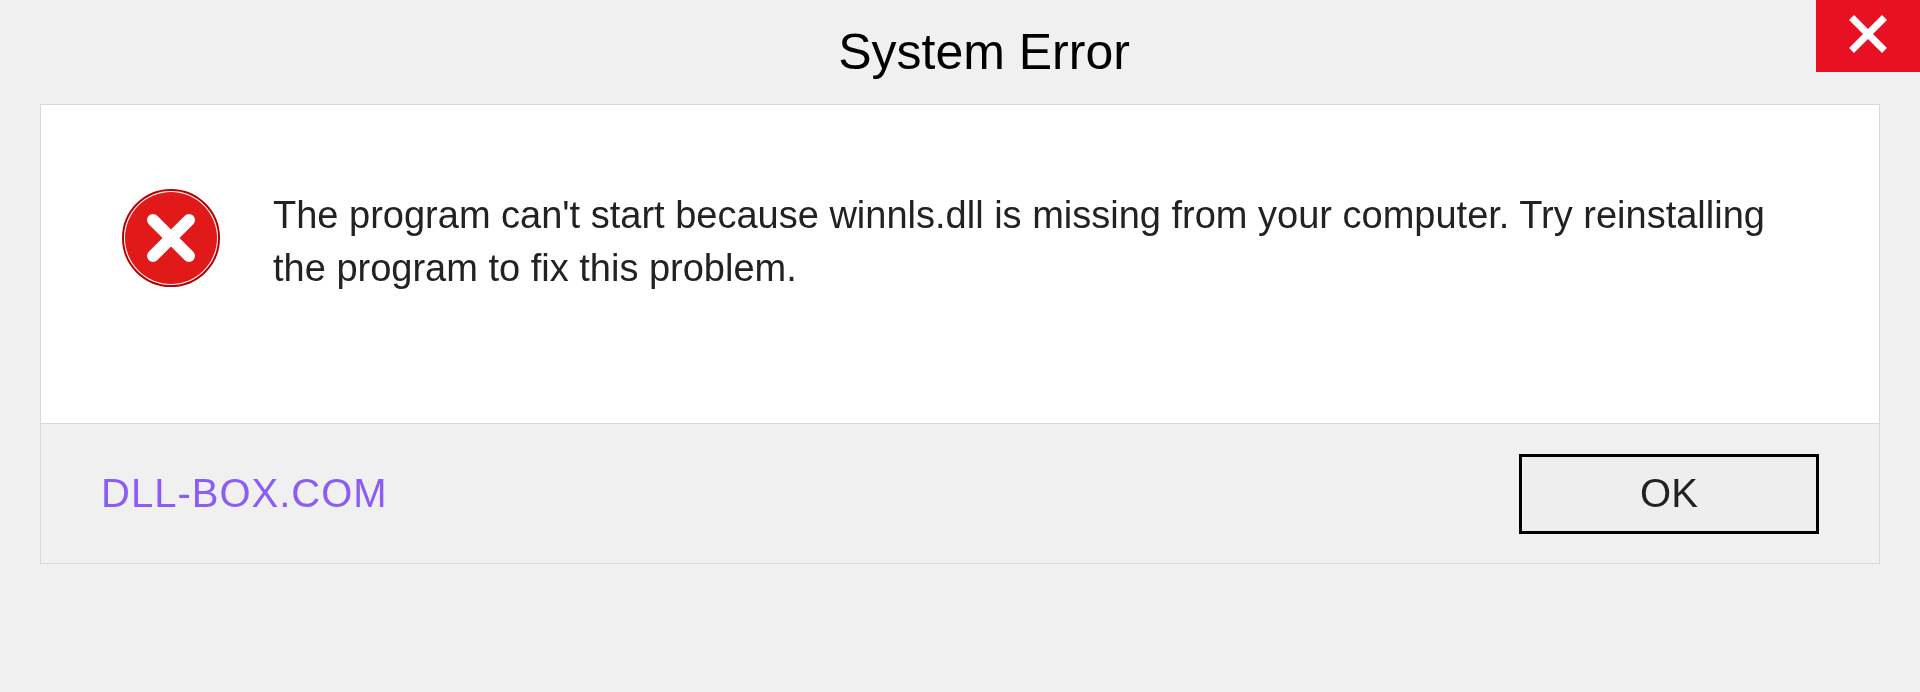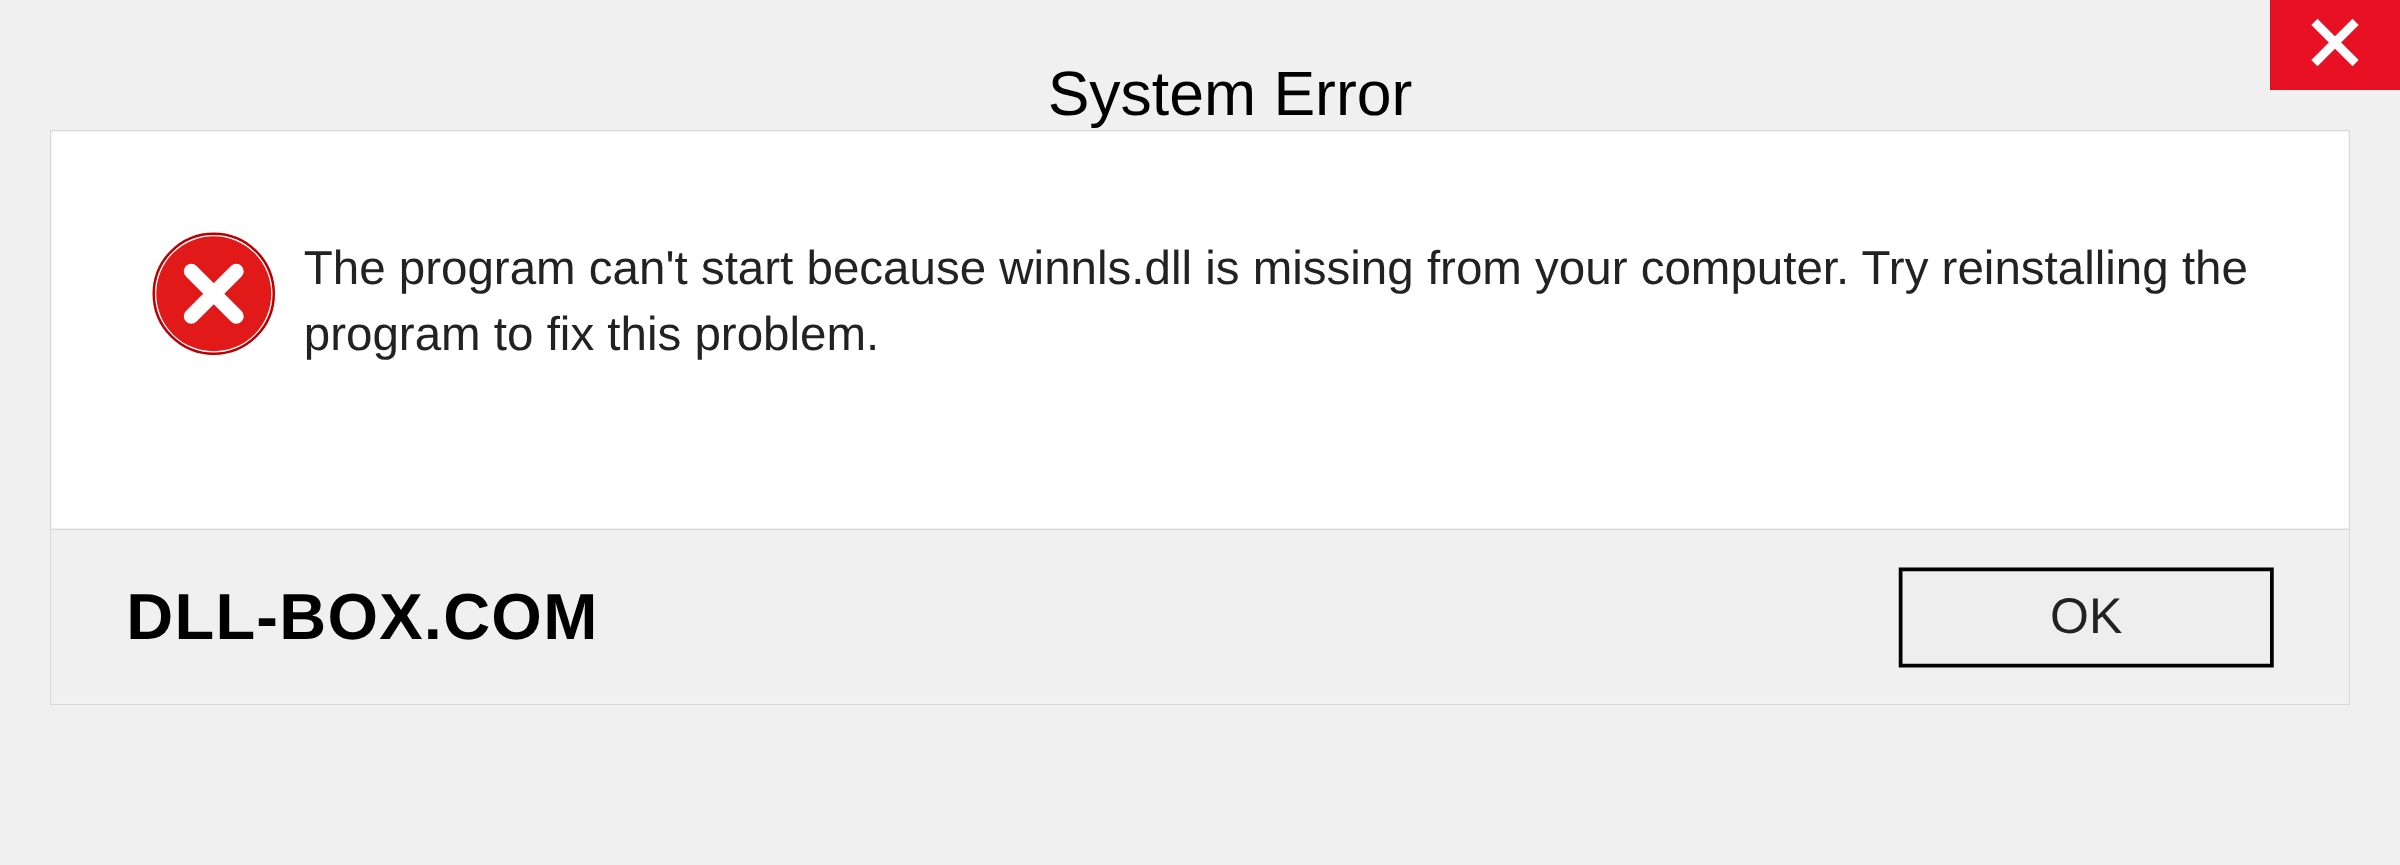"System Error" .titlebar { align-items: flex-end -> center }
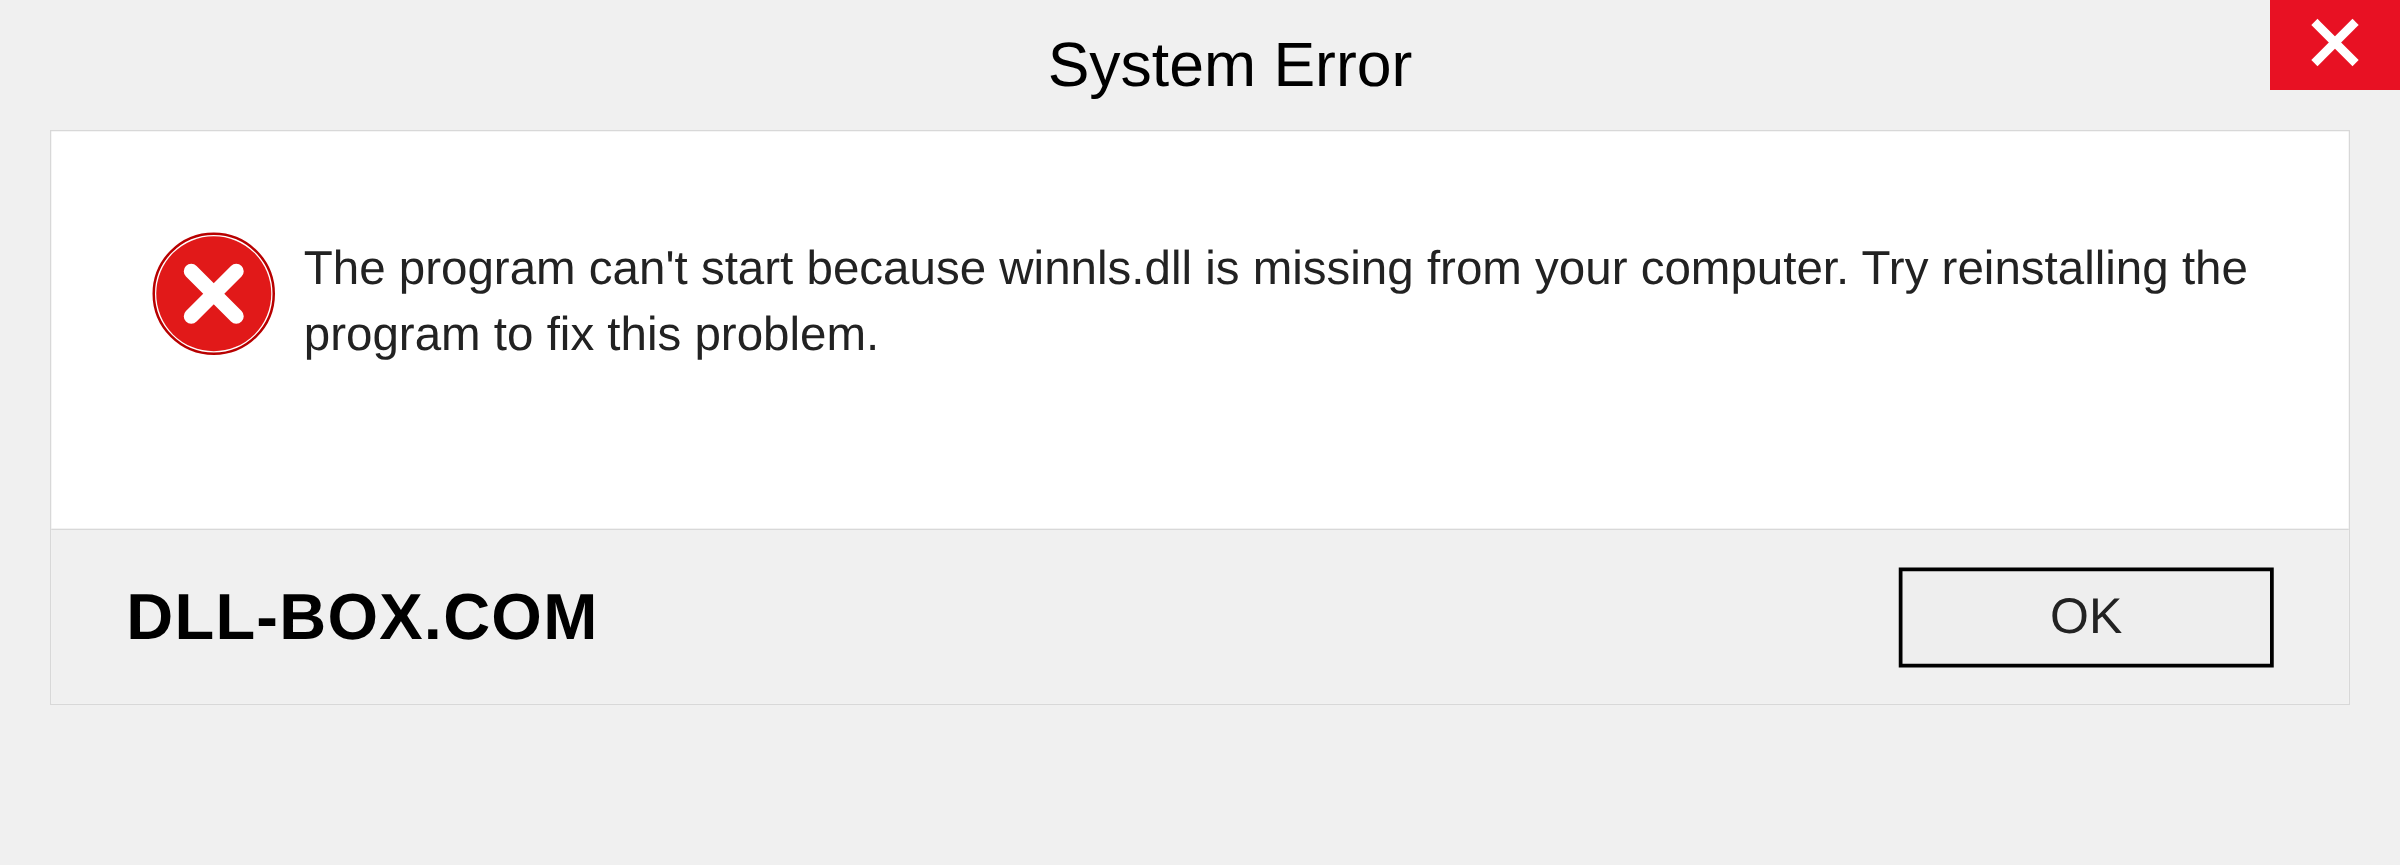"The program can't start because" .message-row { align-items: flex-start -> center; gap: 22px -> 52px }
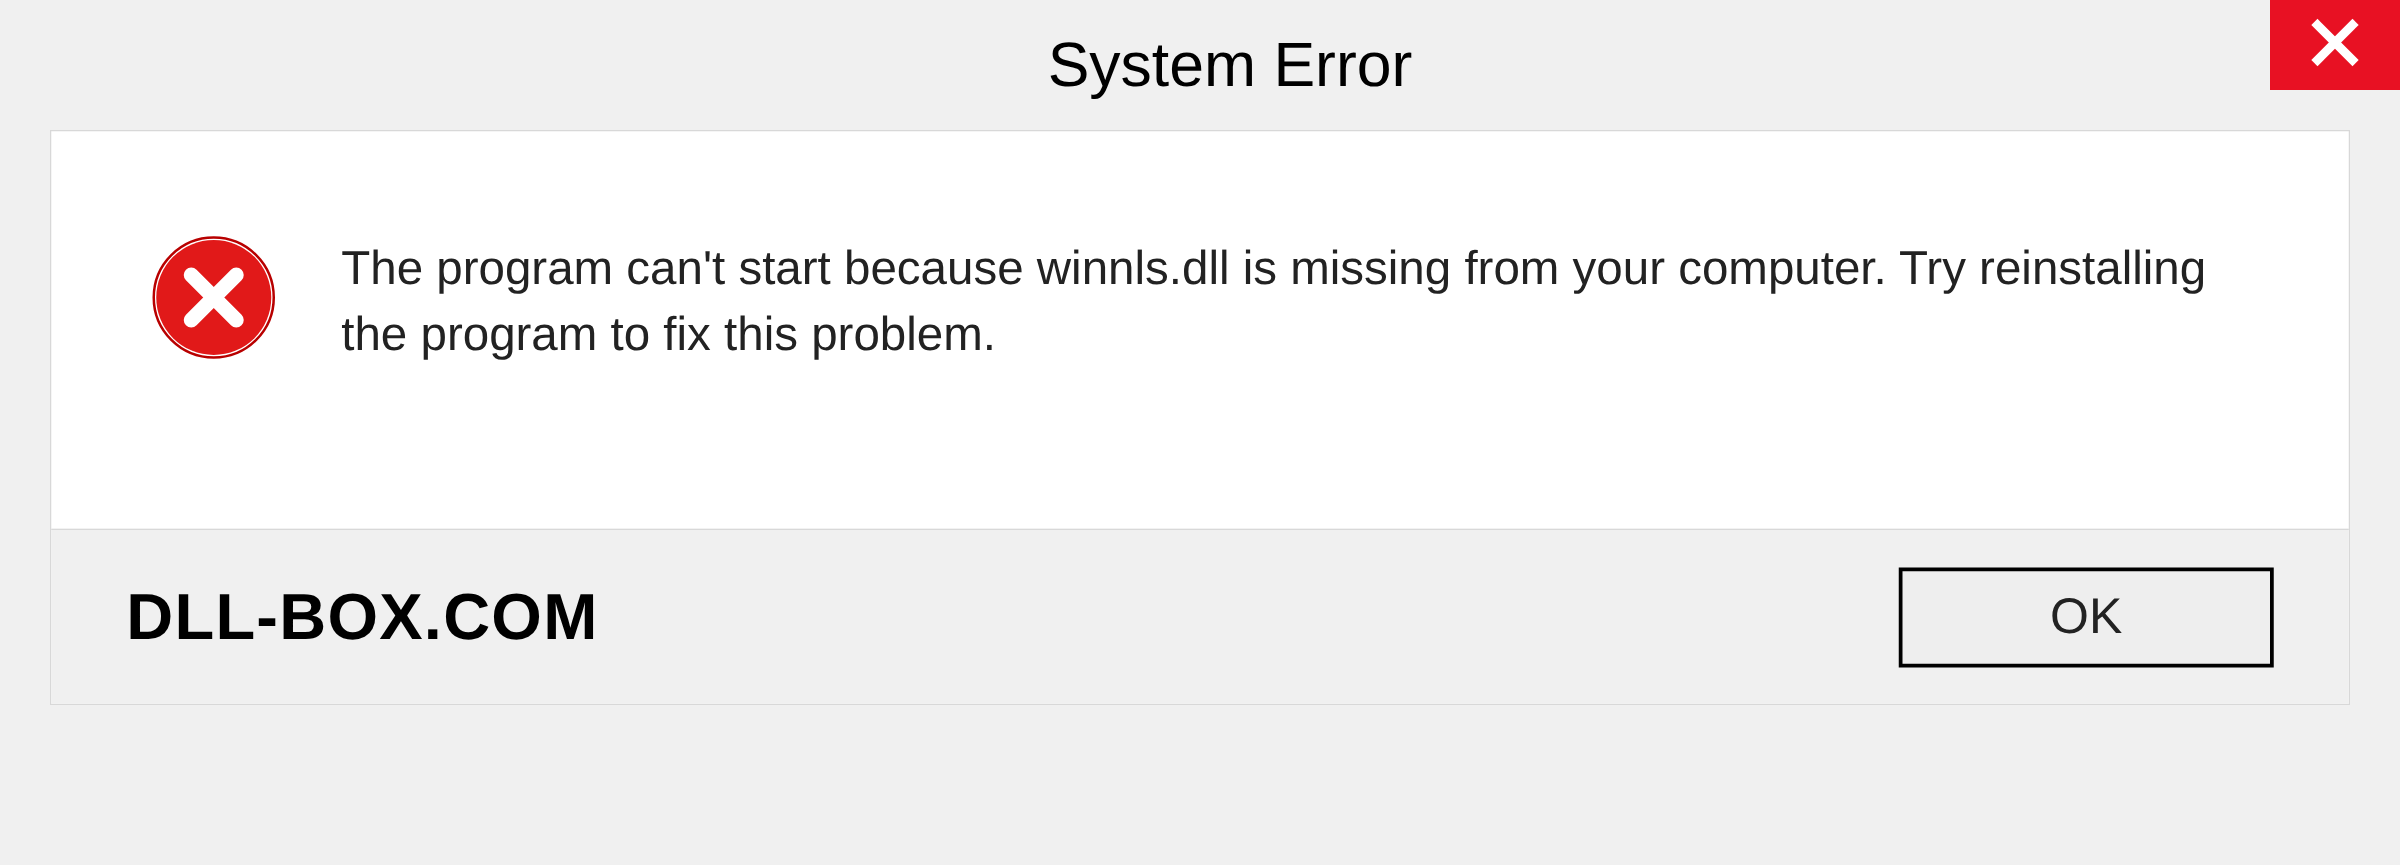"DLL-BOX.COM" .watermark { color: #000000 -> #8b5cf6; font-size: 52px -> 40px; font-weight: 700 -> 400 }
